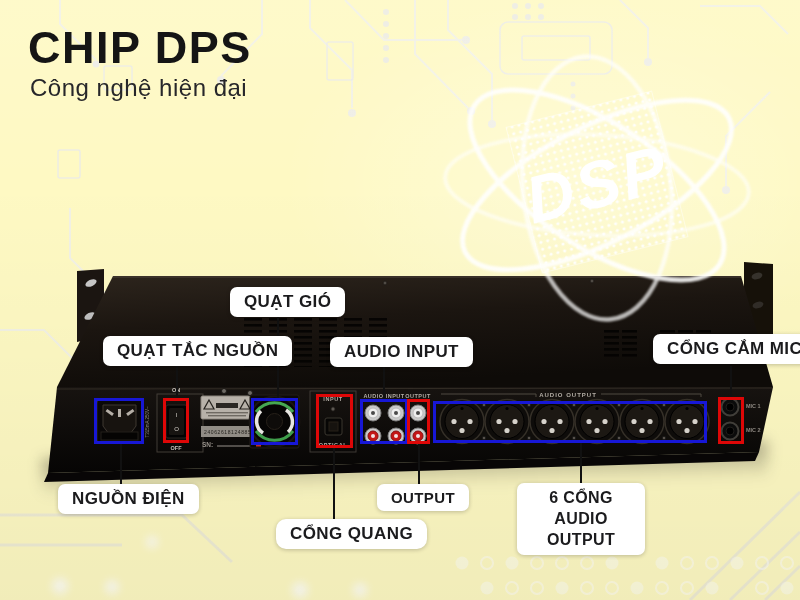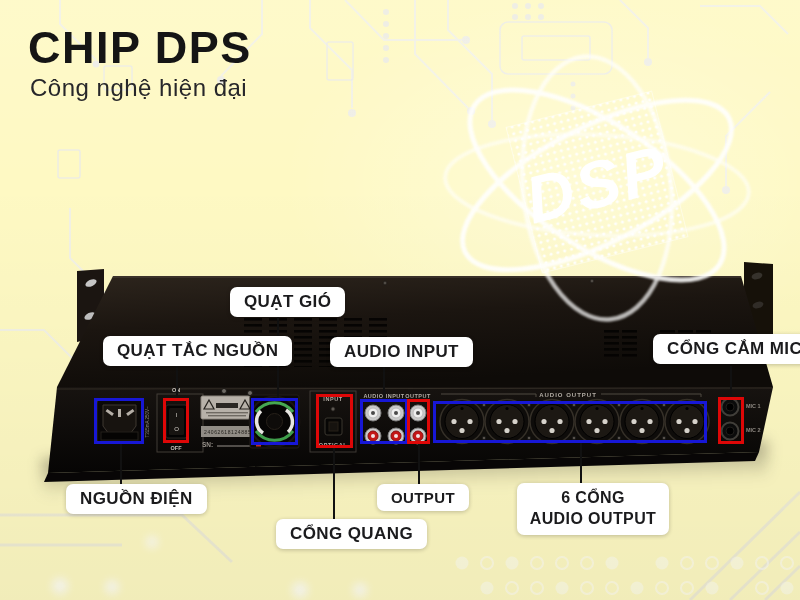"NGUỒN ĐIỆN" div.clabel { left: 66px -> 58px }
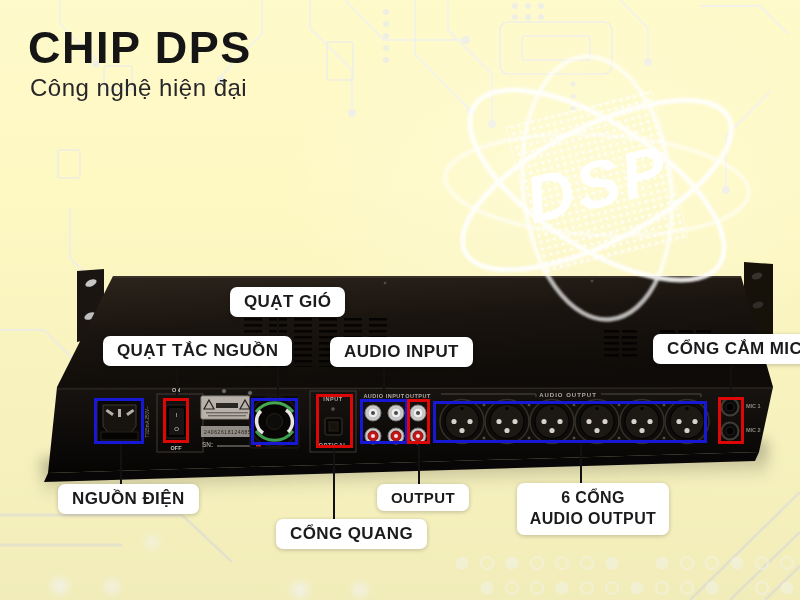"6 CỔNG" div.clabel { width: 152px -> 128px }
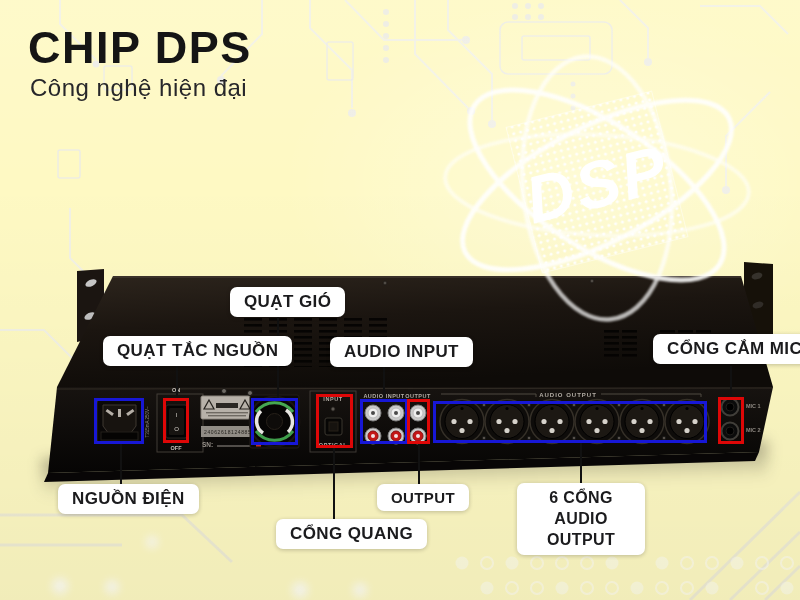"CỔNG QUANG" div.clabel { border-radius: none -> 10px }
